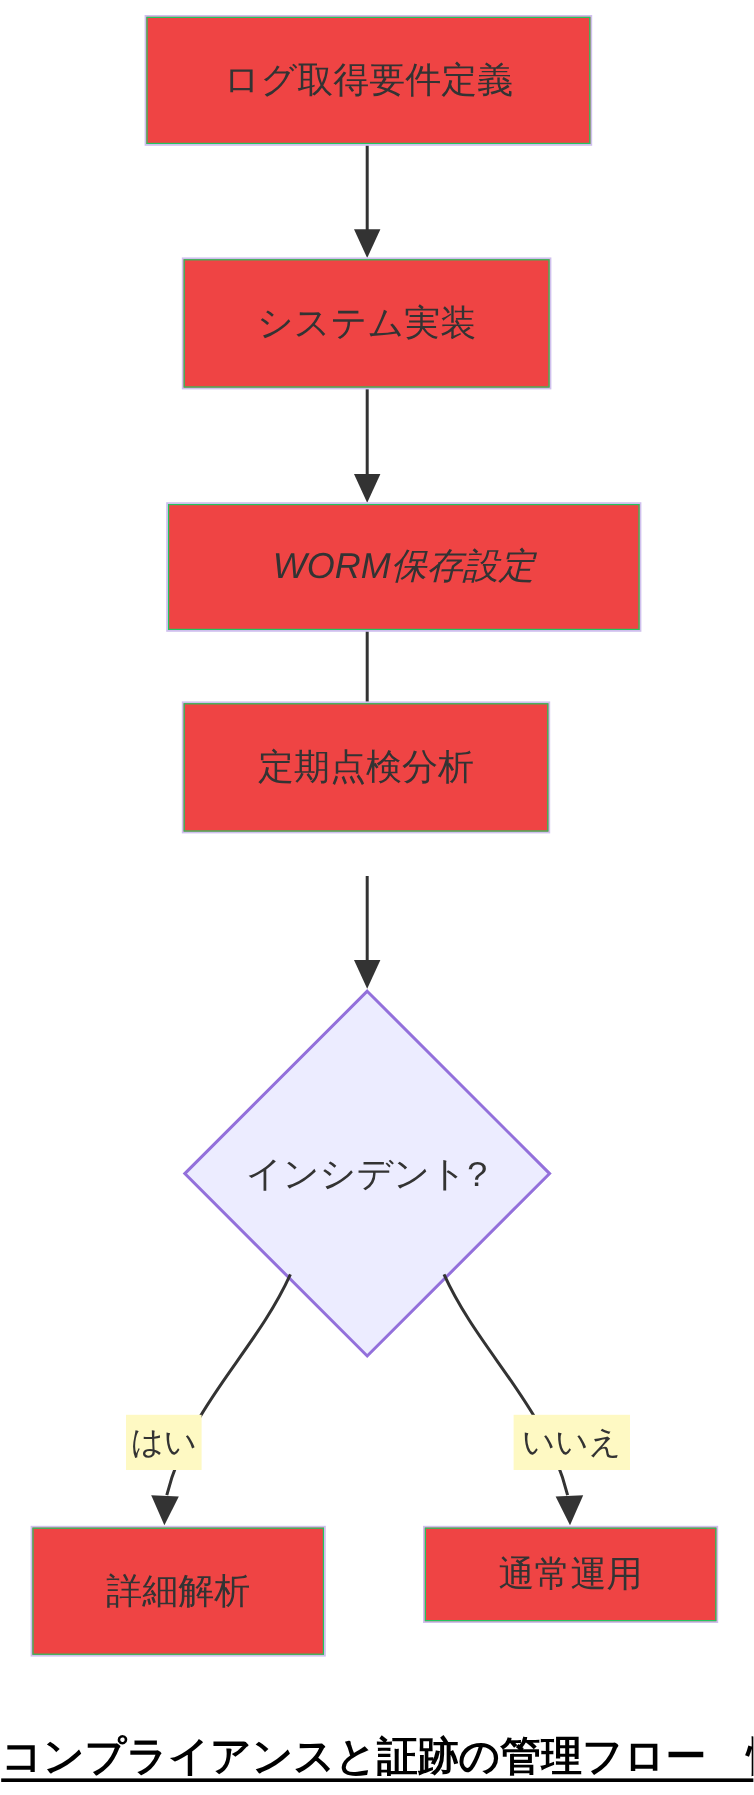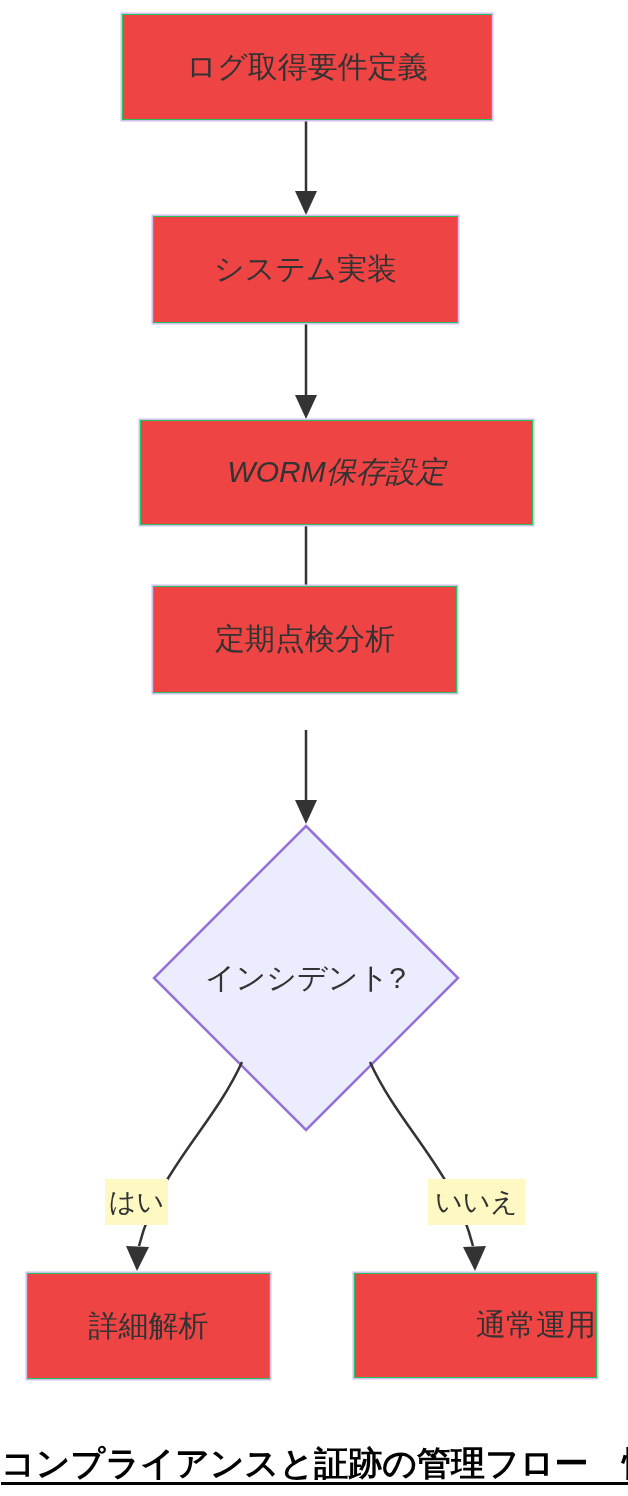"通常運用" div.node { height: 105px -> 78px; justify-content: flex-end -> none }
